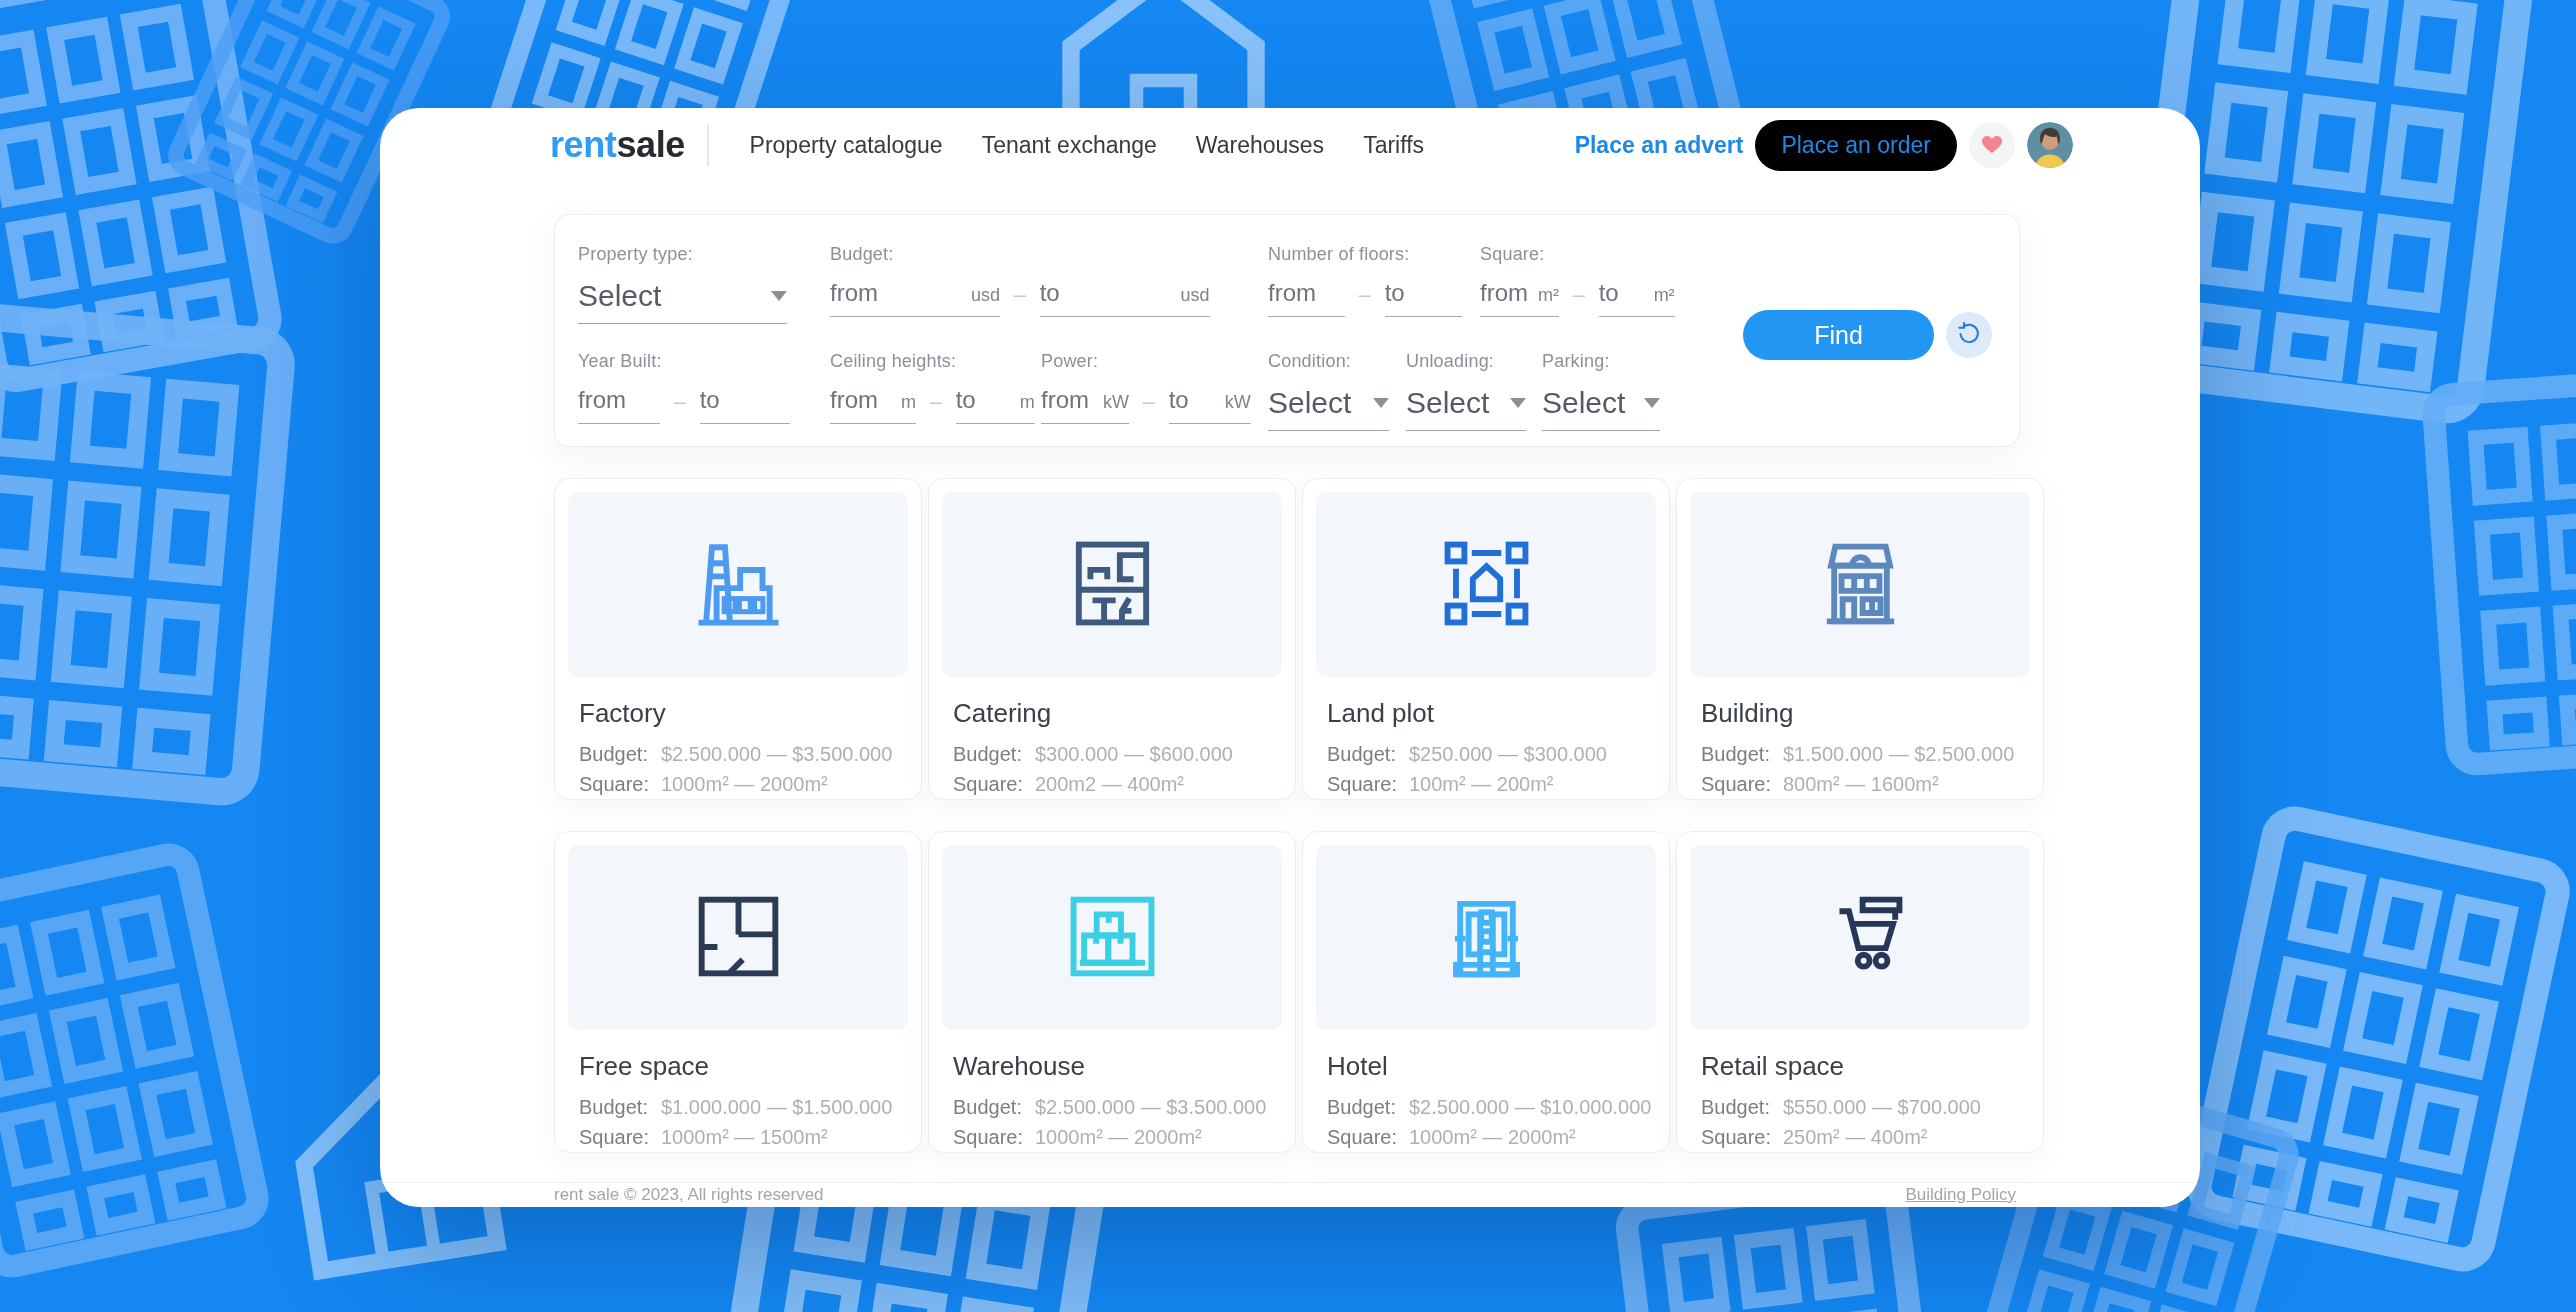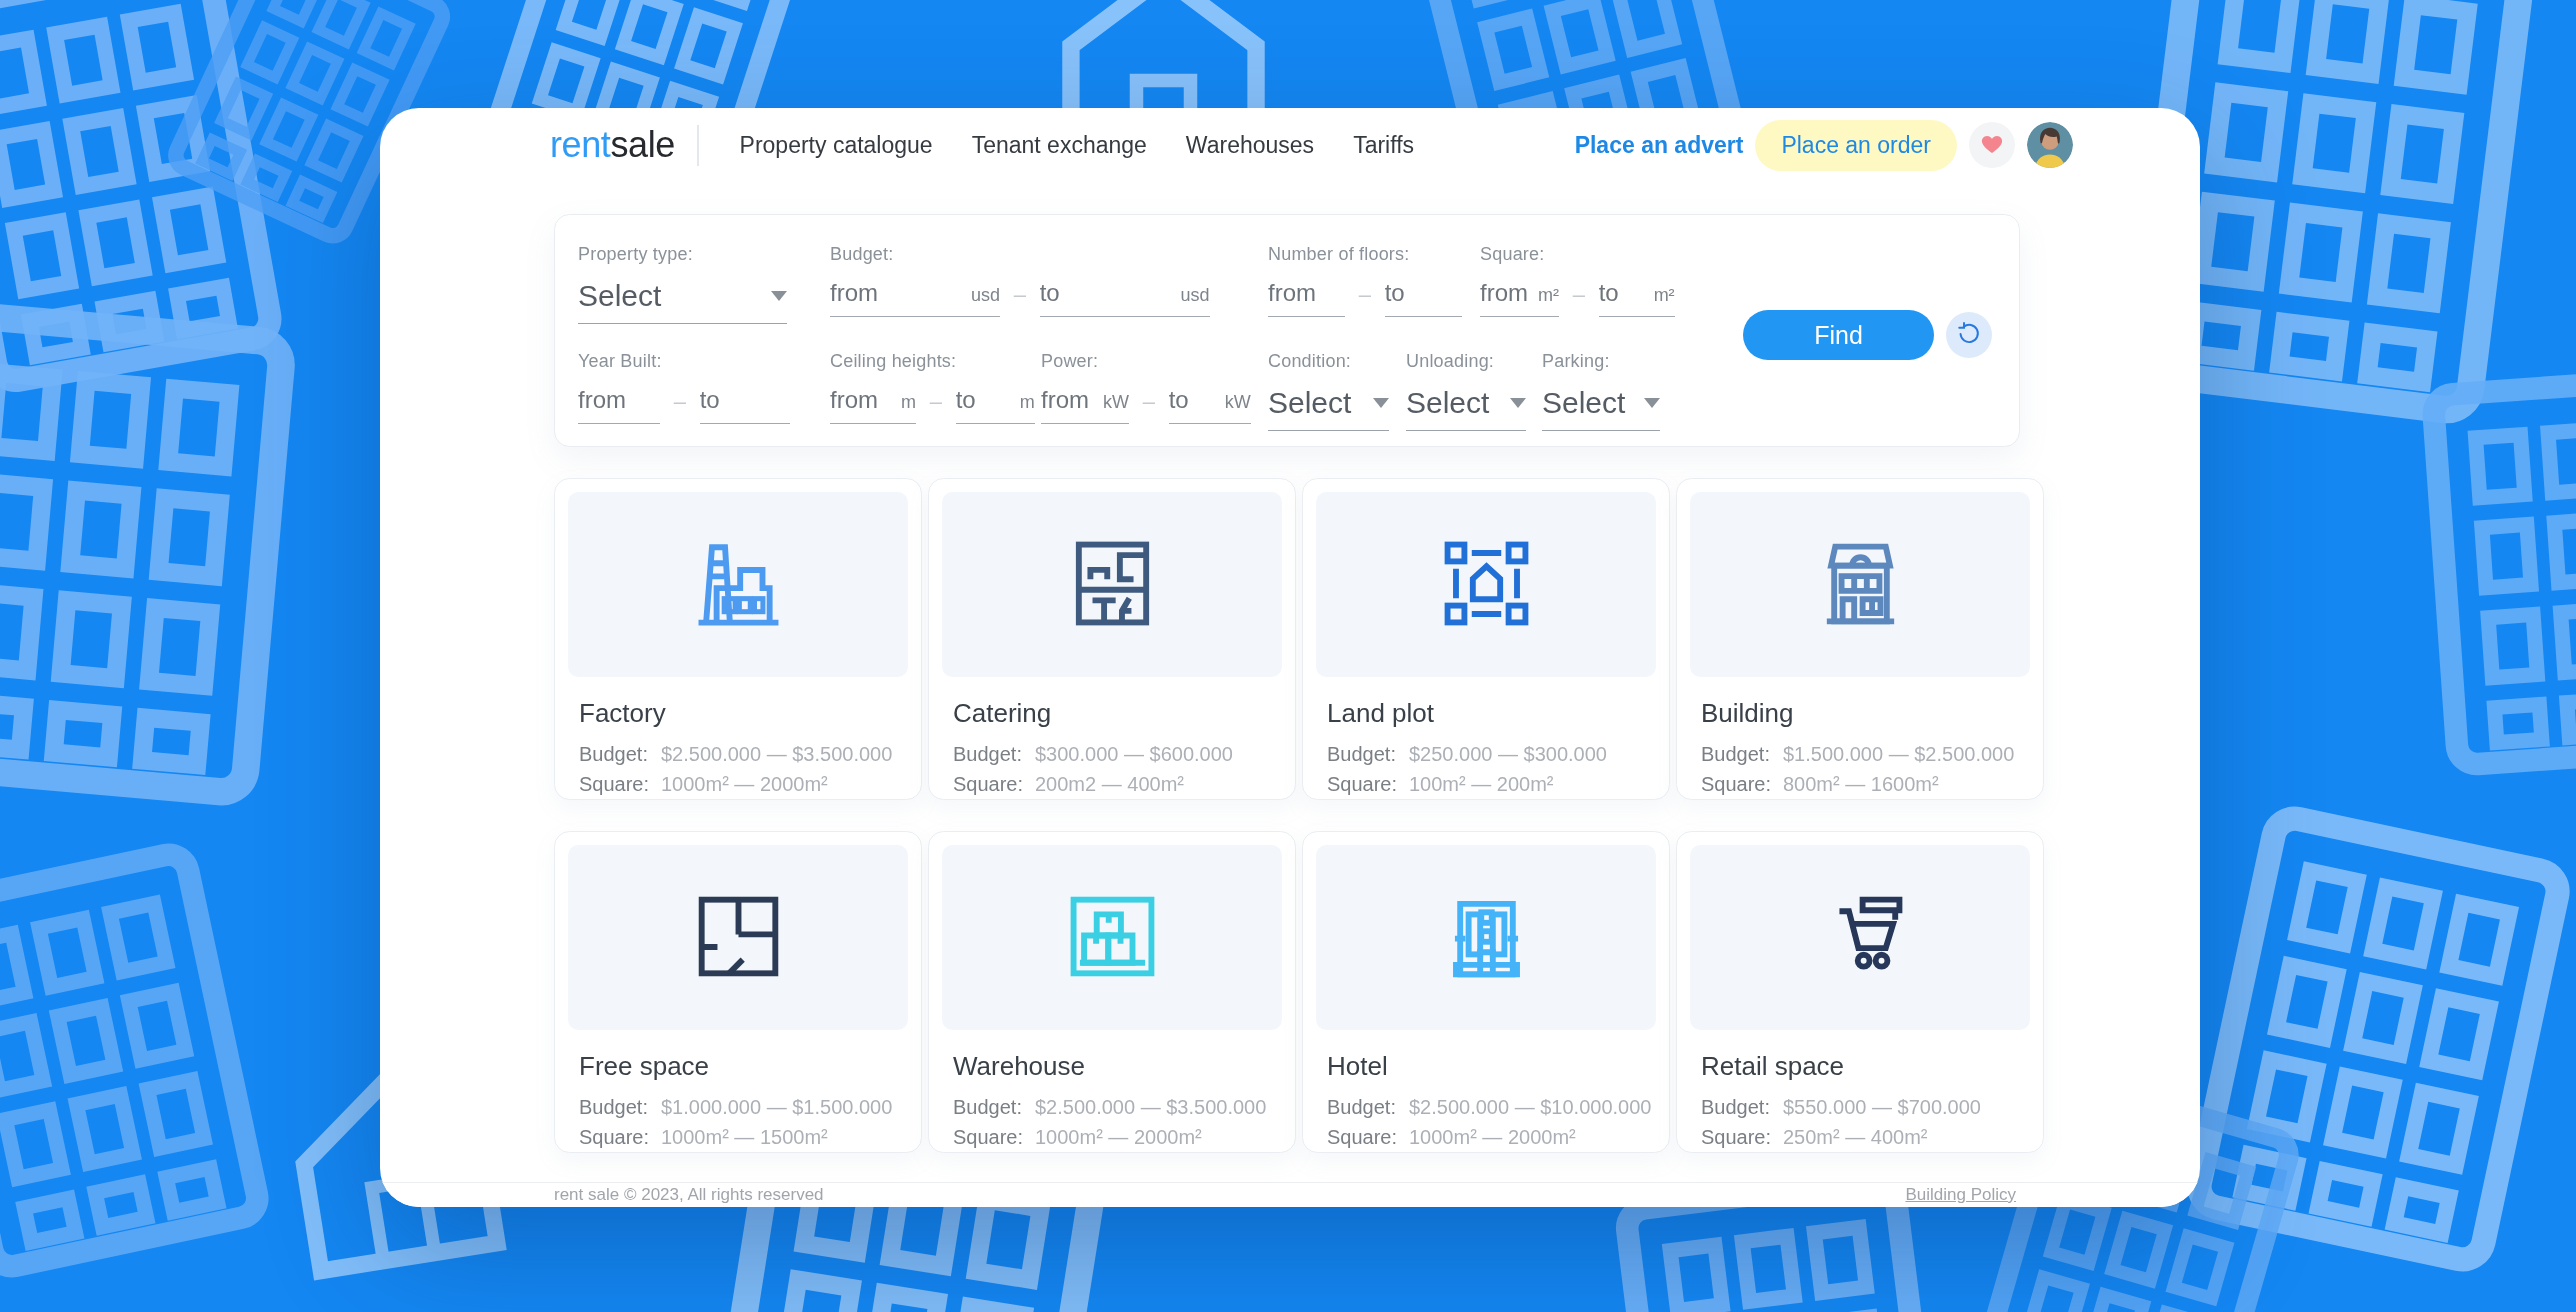"rentsale" .logo { font-weight: 400 -> 700 }
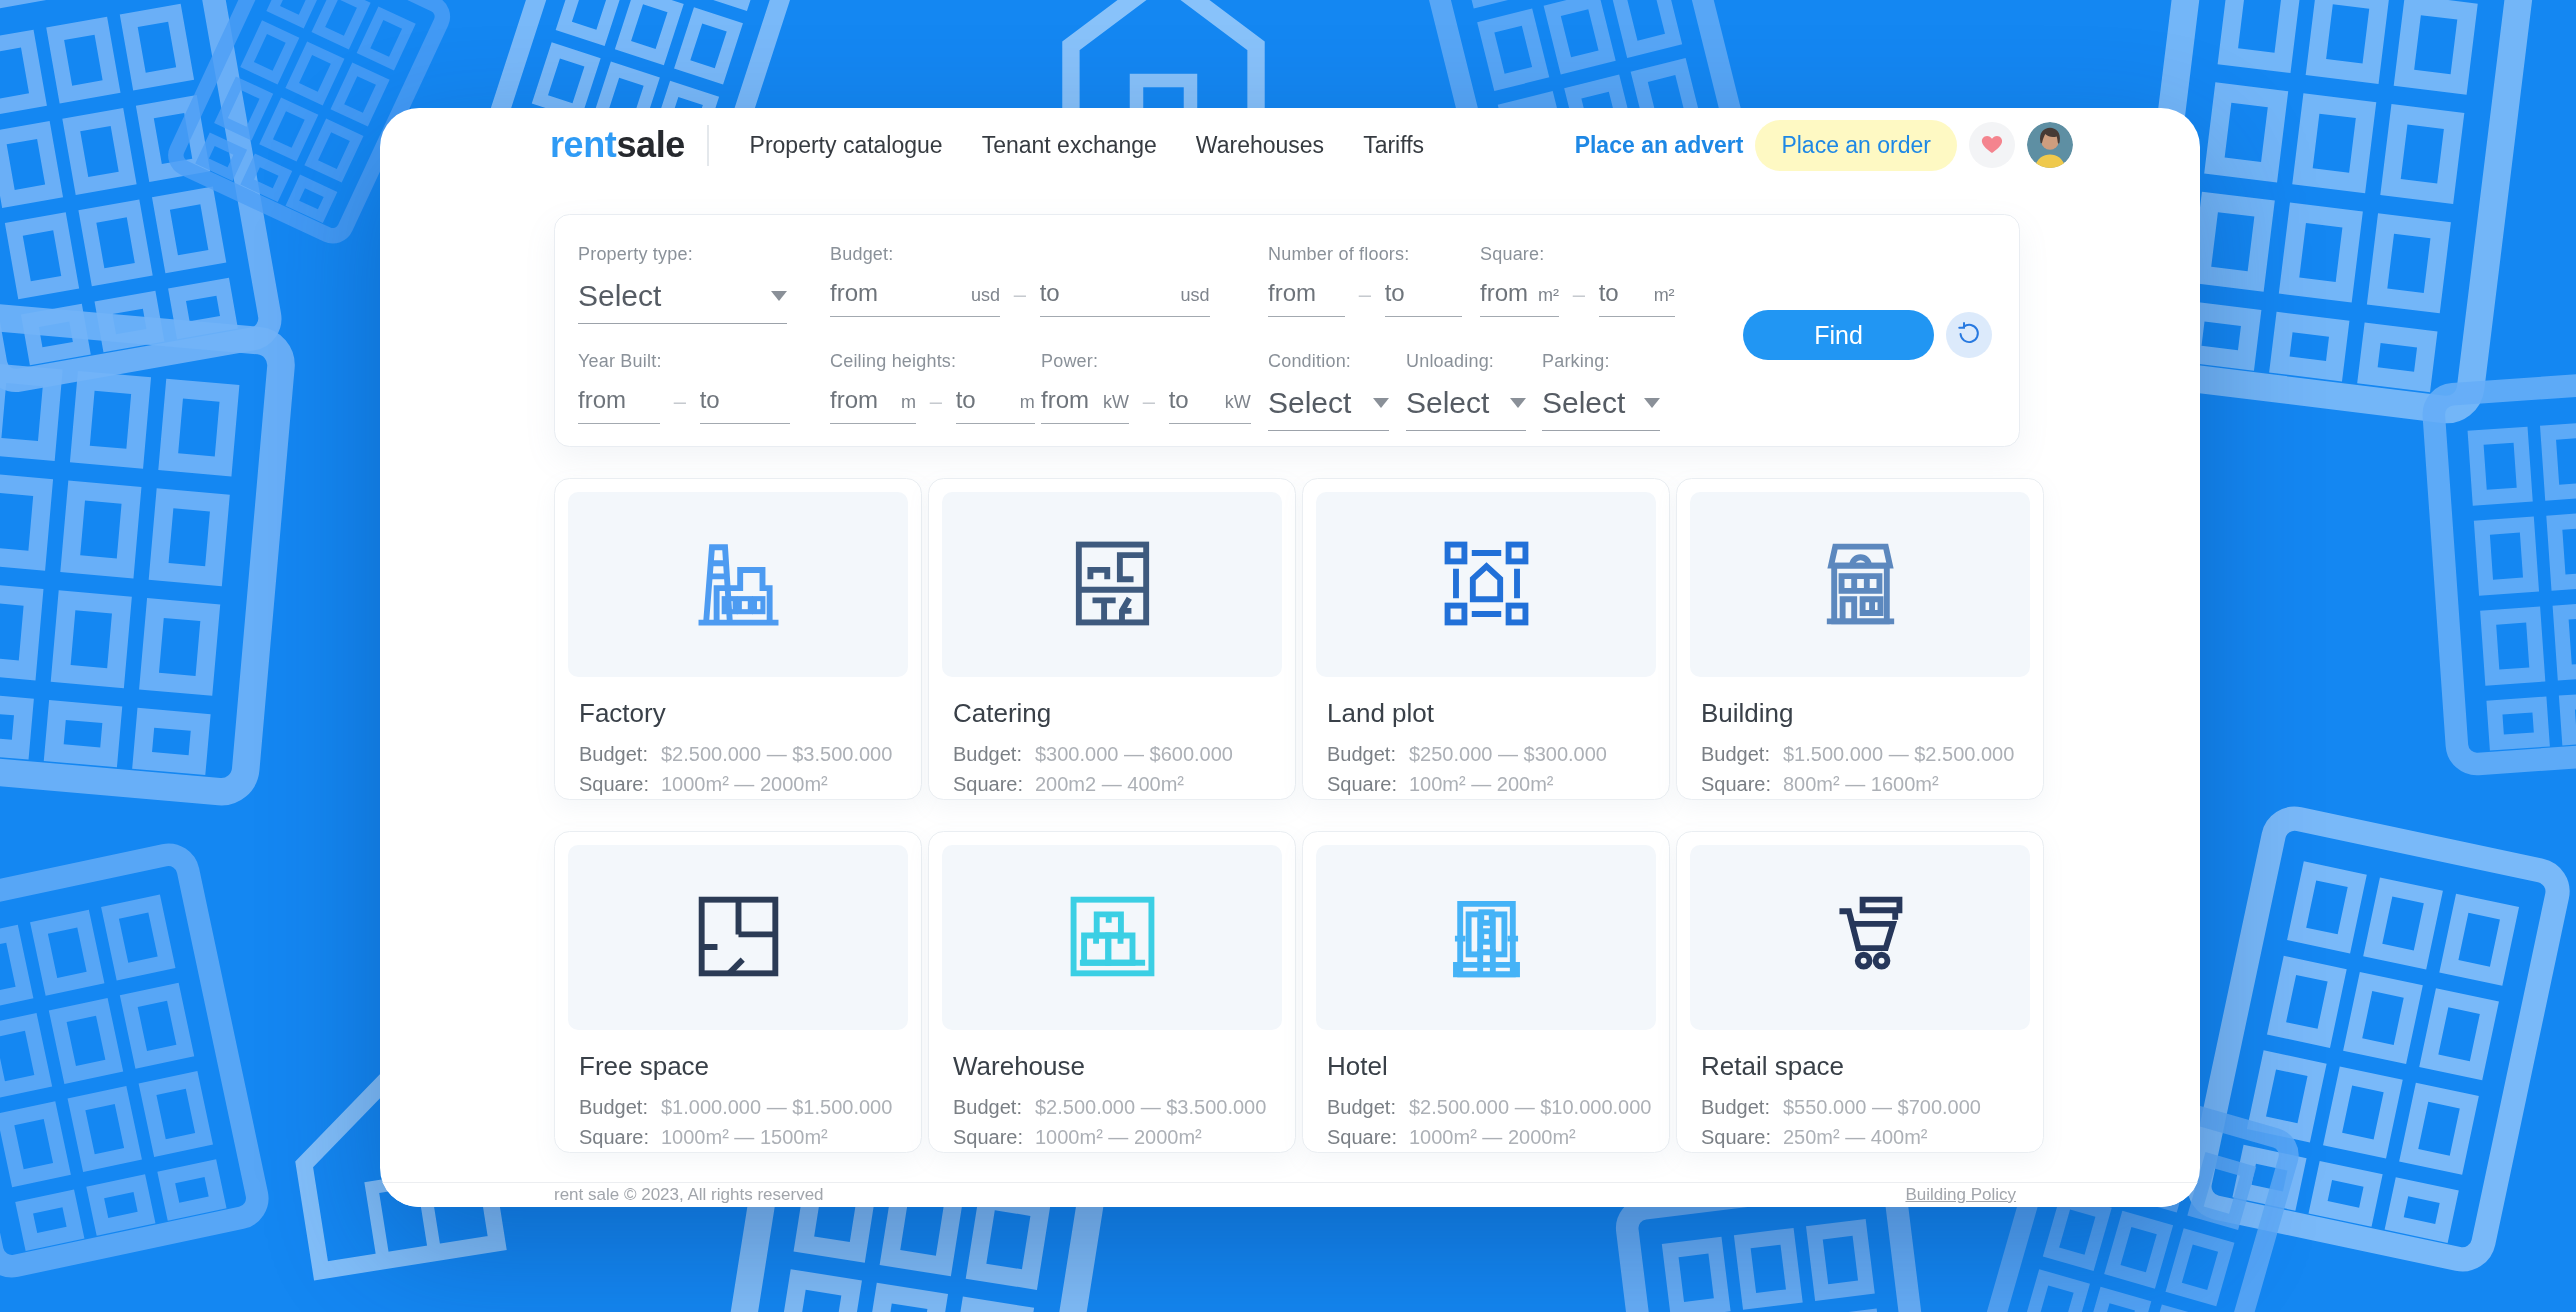"Place an order" button.order-btn { background: #fef9c3 -> #000000 }
